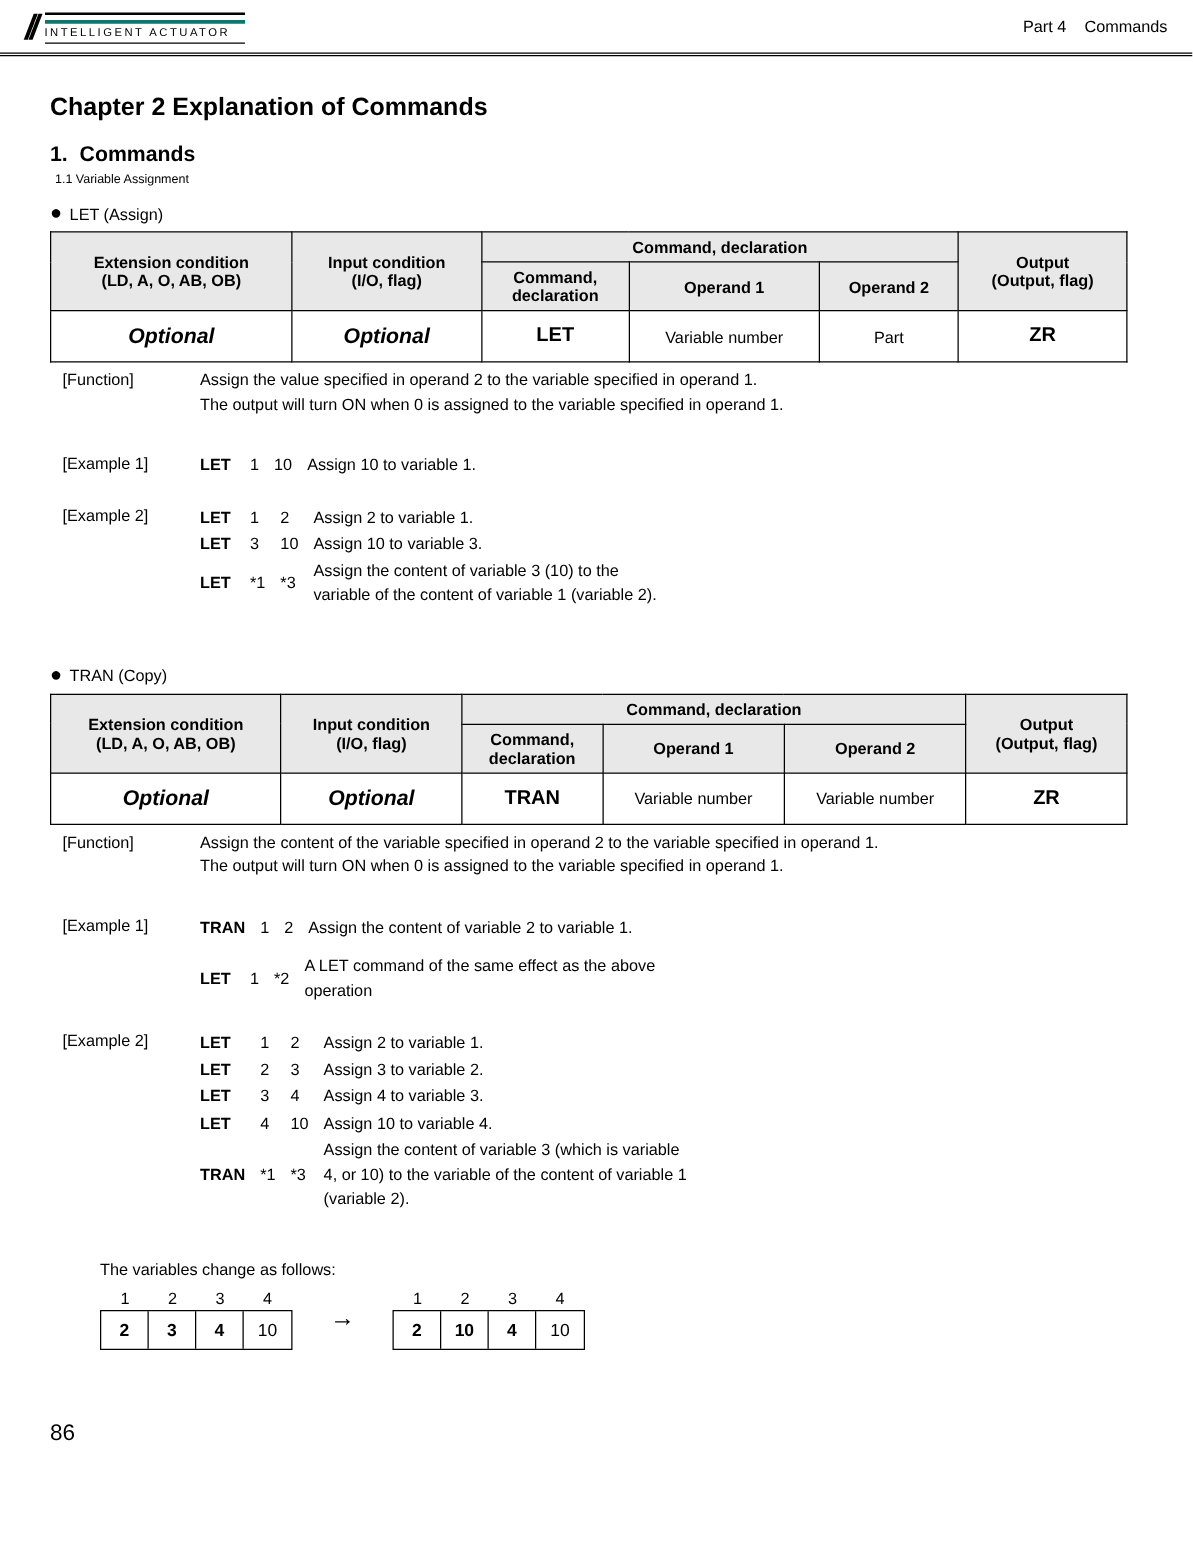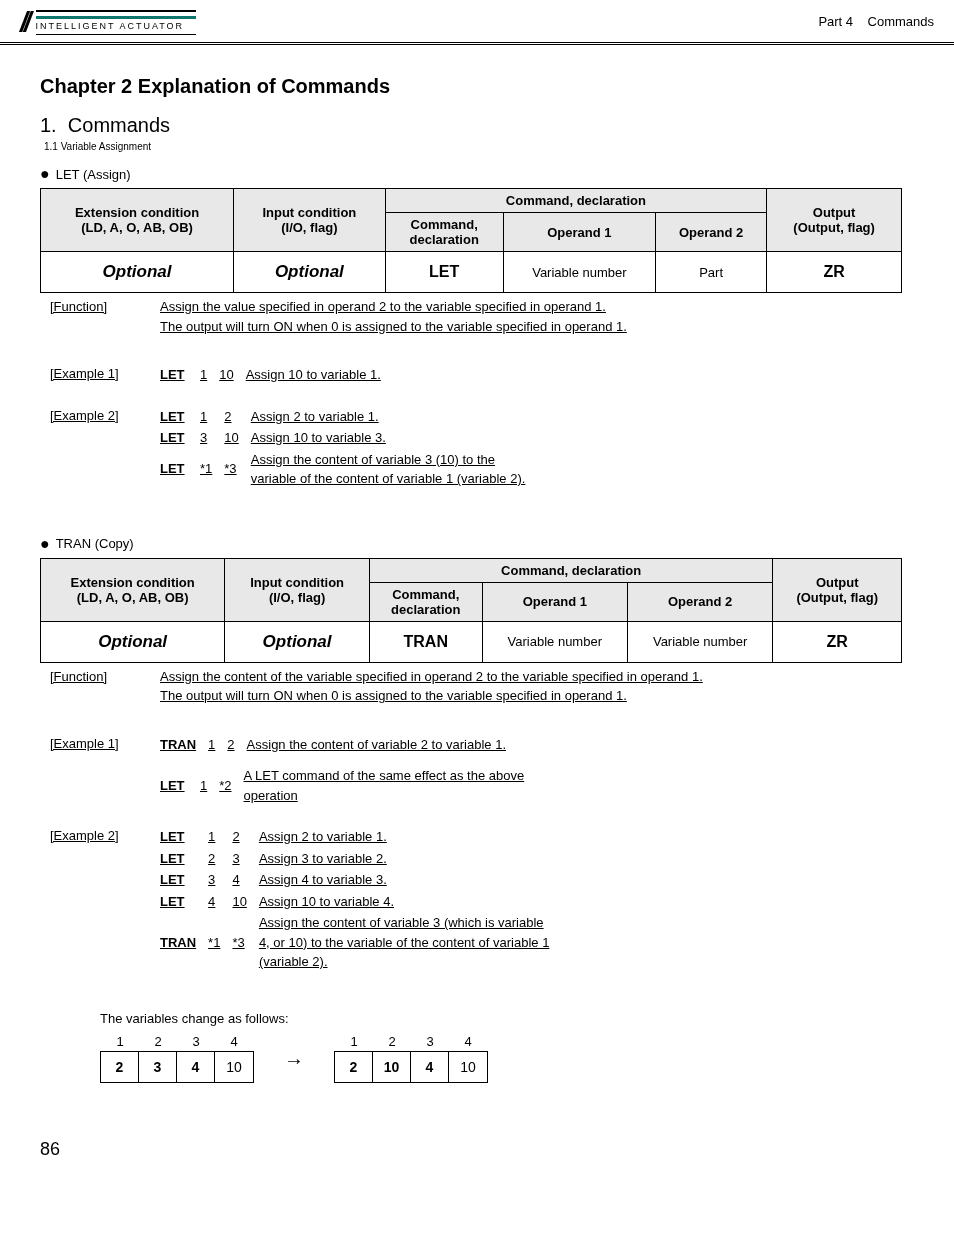"1. Commands" .section-title { font-size: 20px -> 17px; font-weight: normal -> bold }
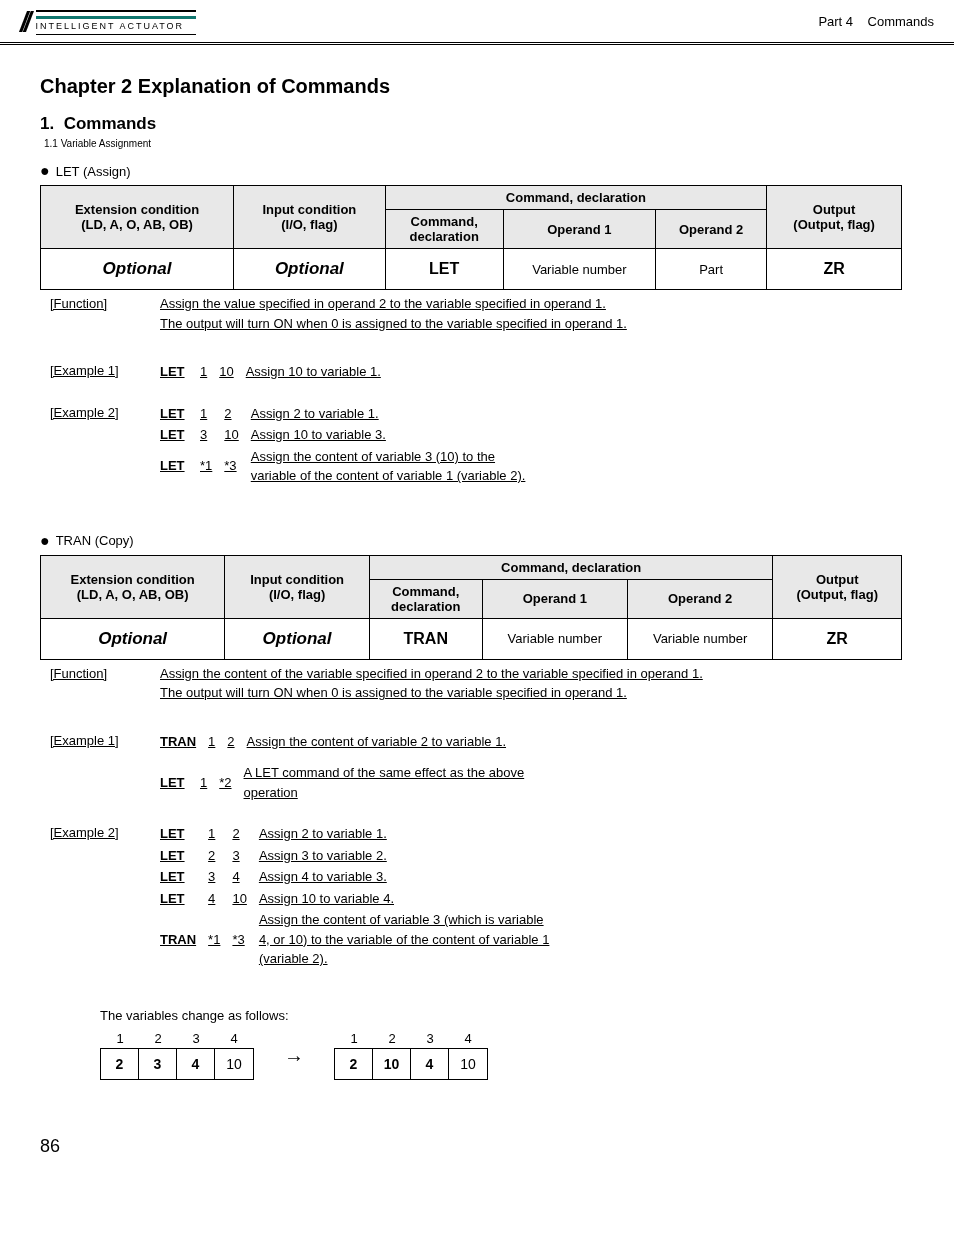"[Function]" .info-block { text-decoration: underline -> none }
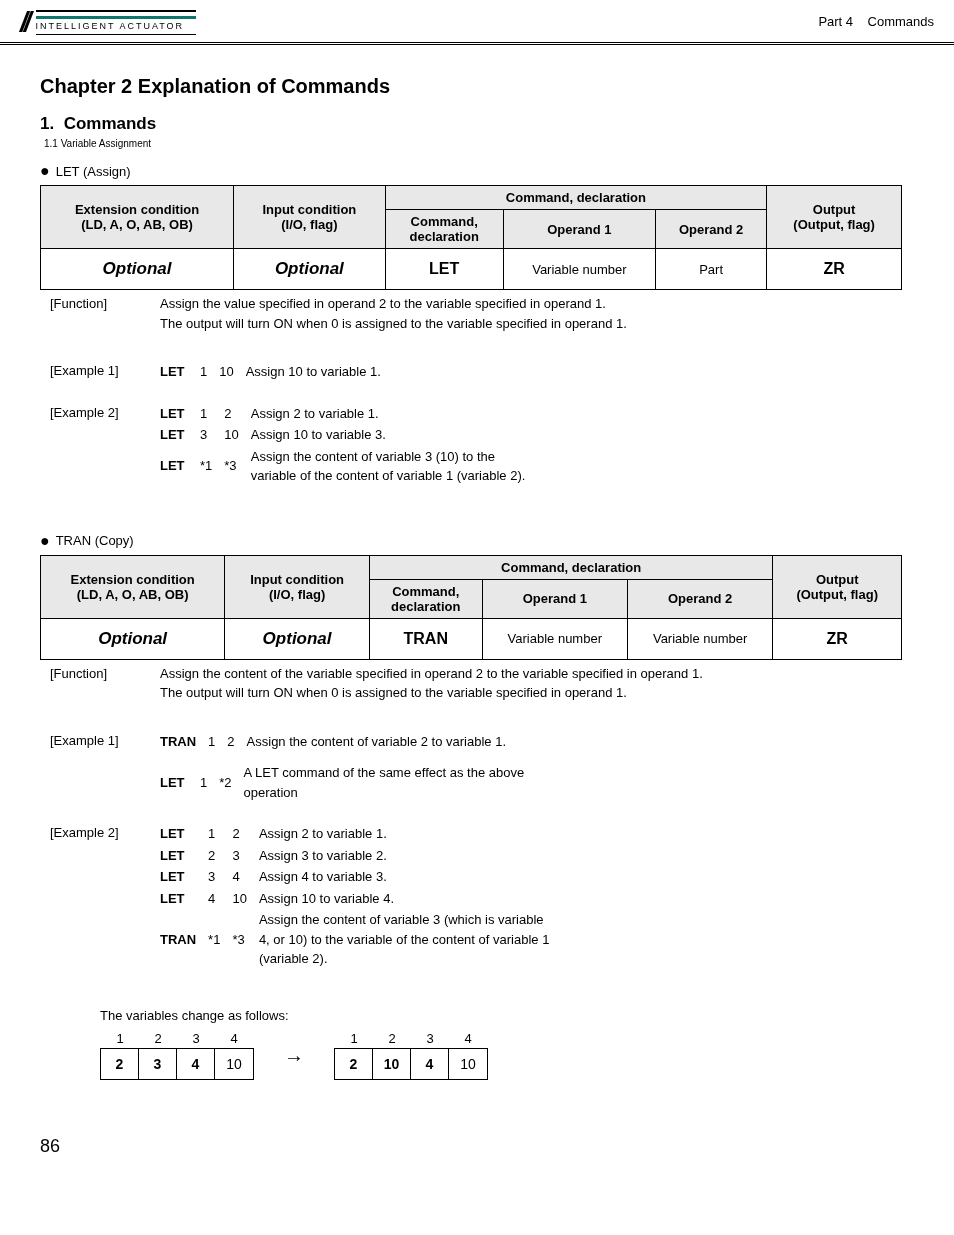"The variables change as follows:" .vars-section { margin-left: 60px -> 40px }
